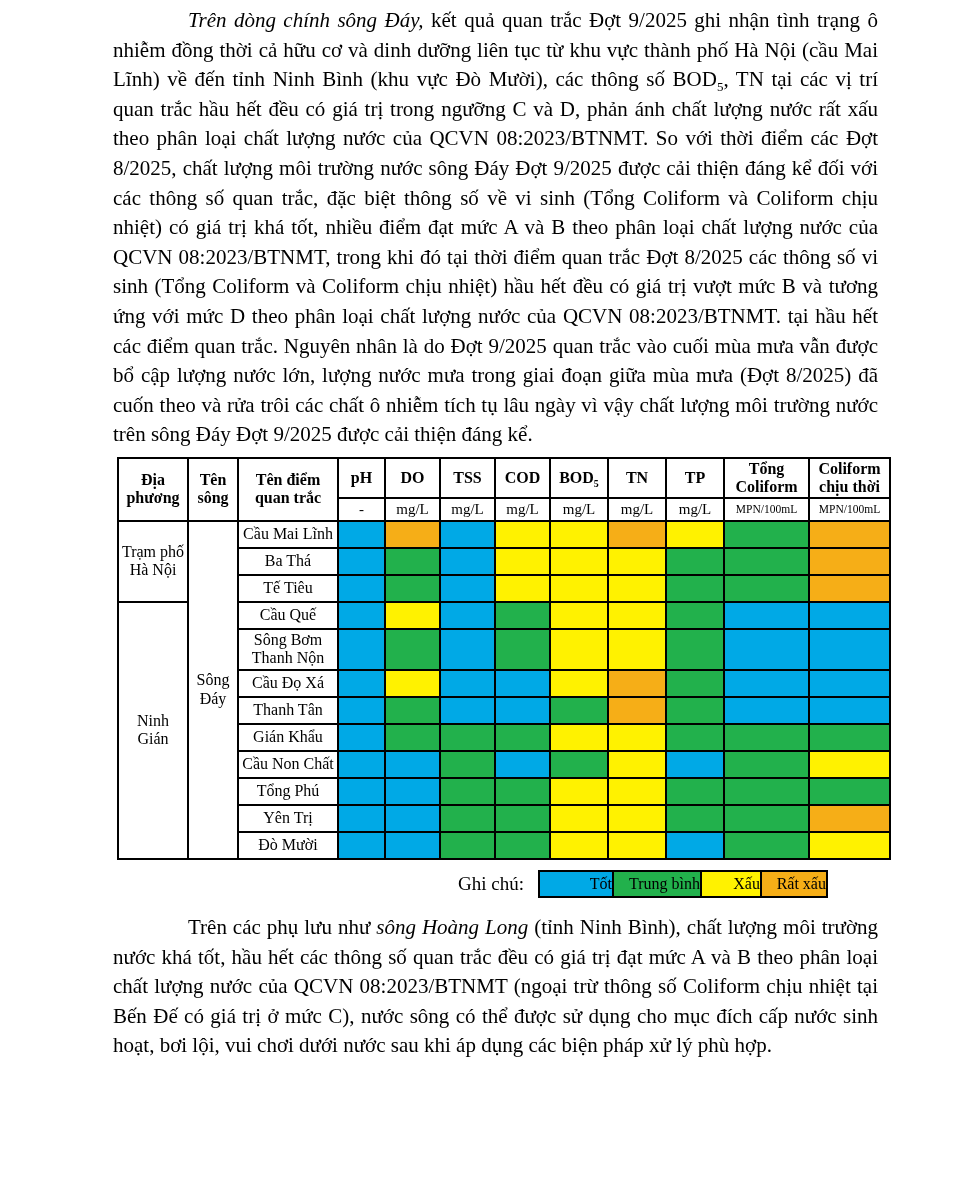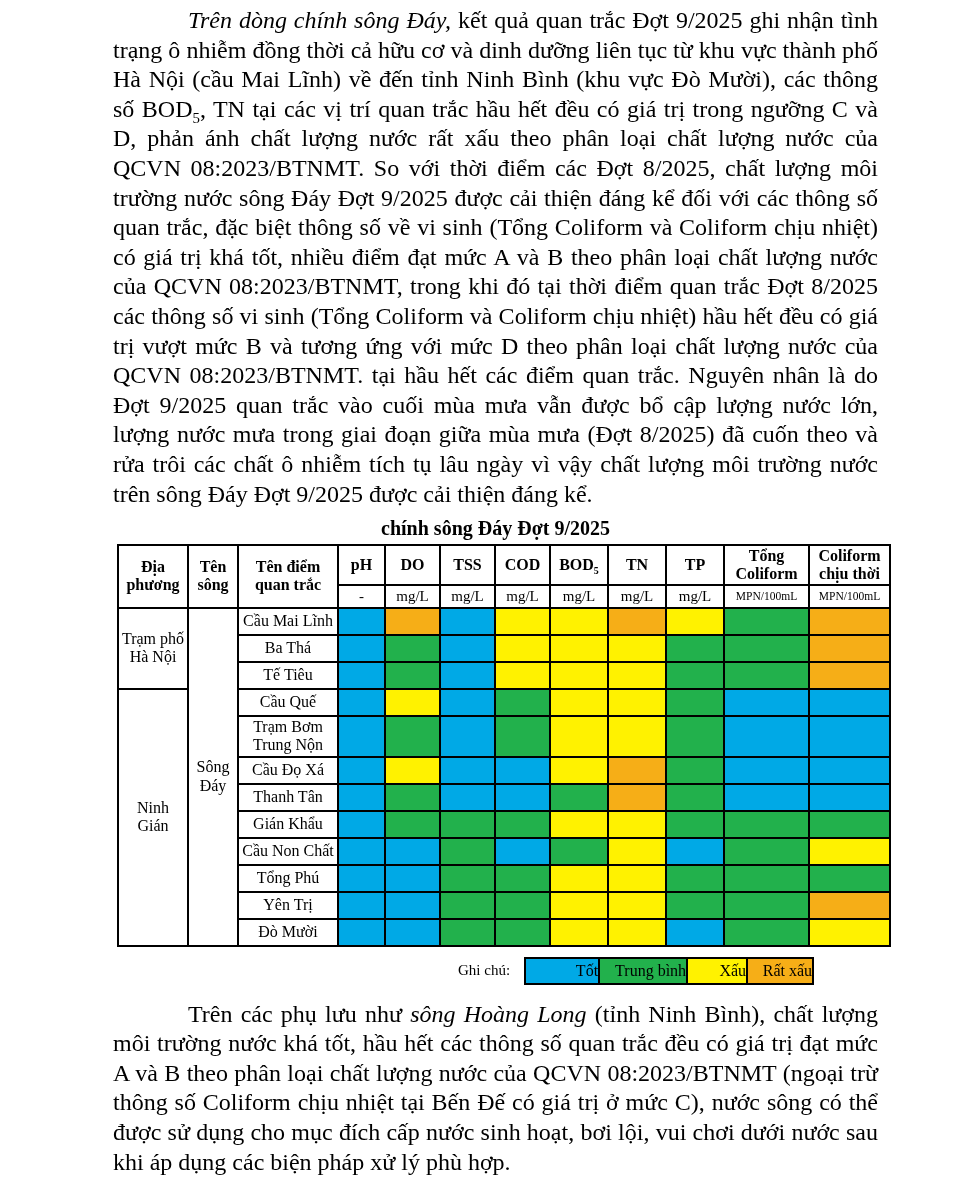"Trên dòng chính sông Đáy," .para { font-size: 24px -> 21px }
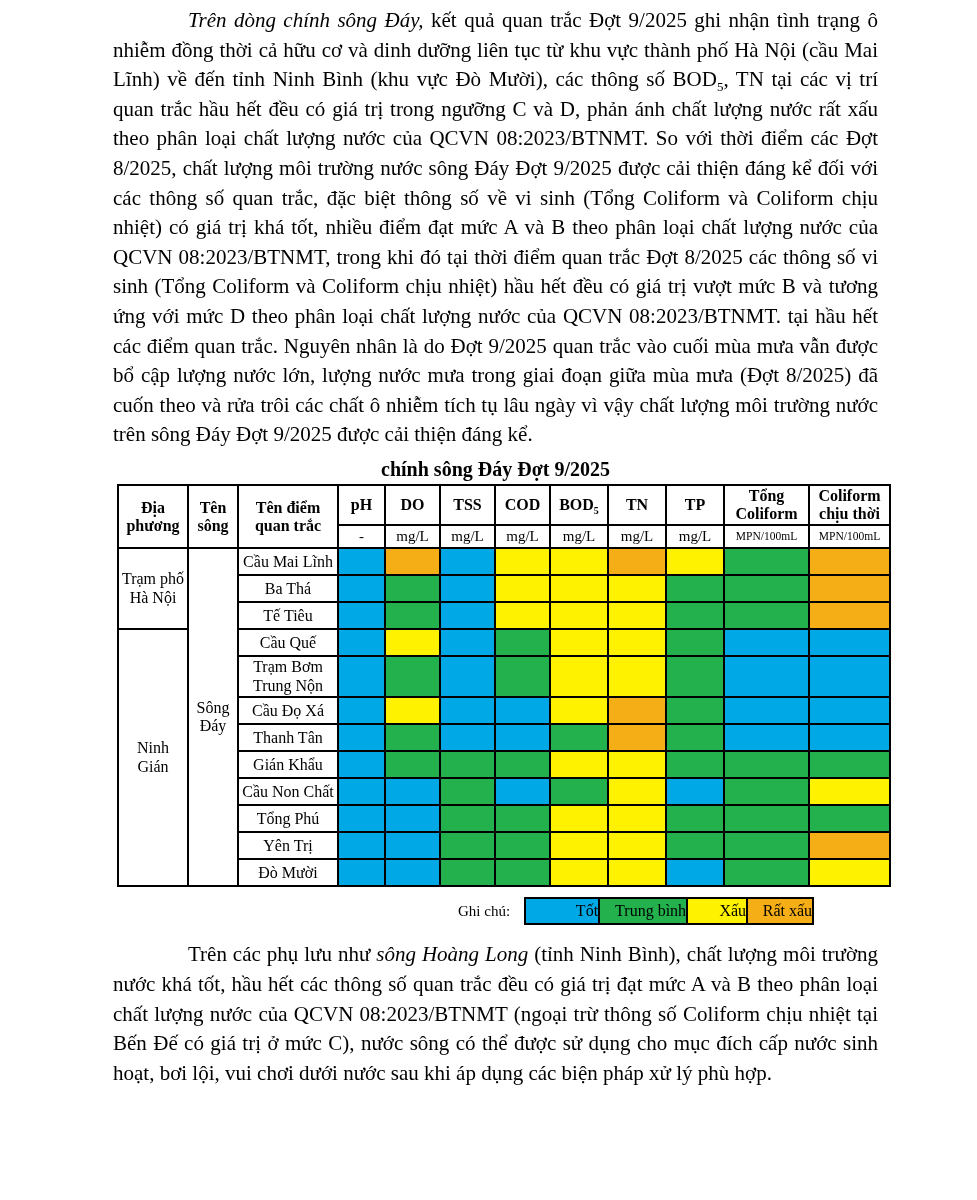"chính sông Đáy Đợt 9/2025" div { html: <div>chính sông Đáy Đợt 9/2025</div> -> none }
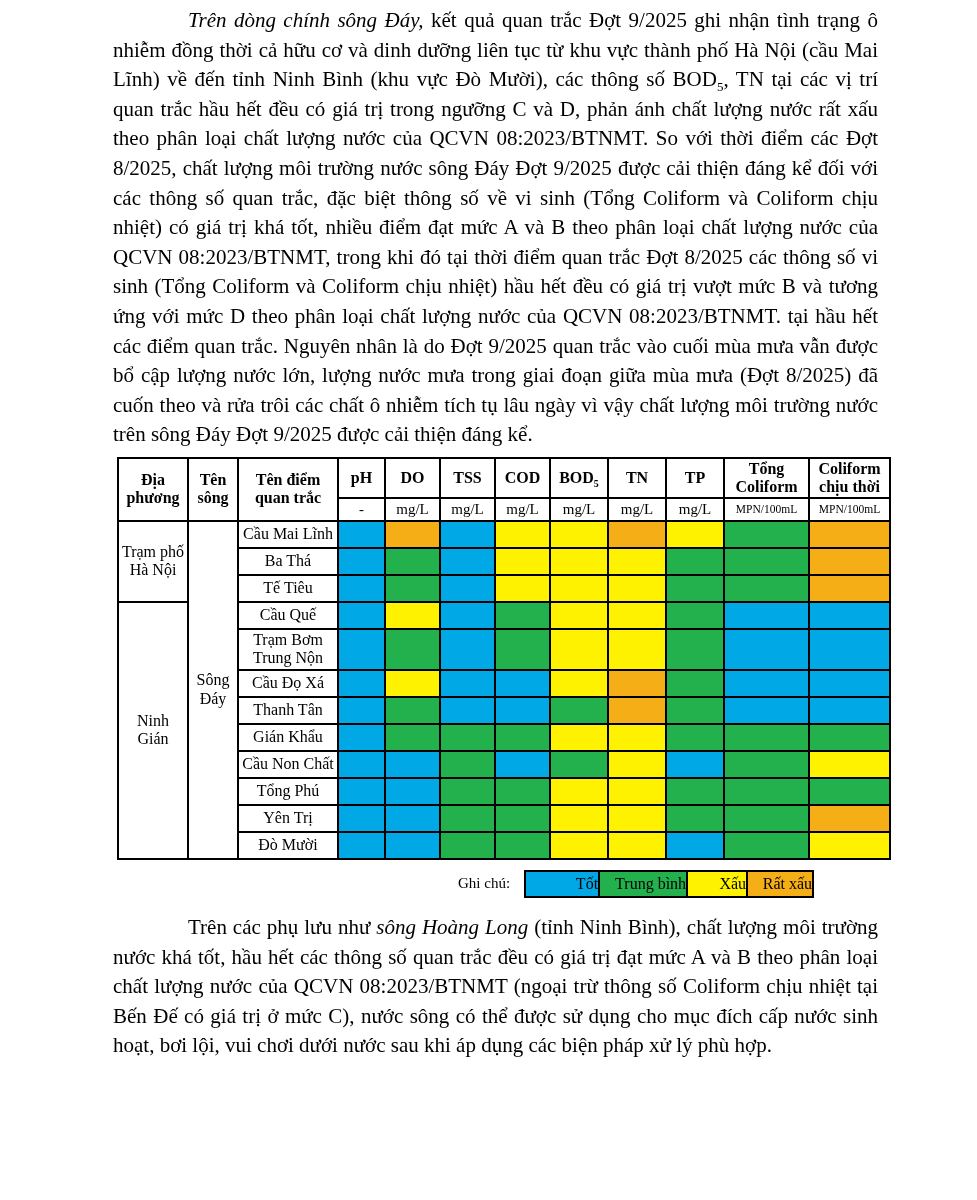"Trạm Bơm Trung Nộn" td.site { text: Trạm Bơm Trung -> Sông Bơm Thanh }
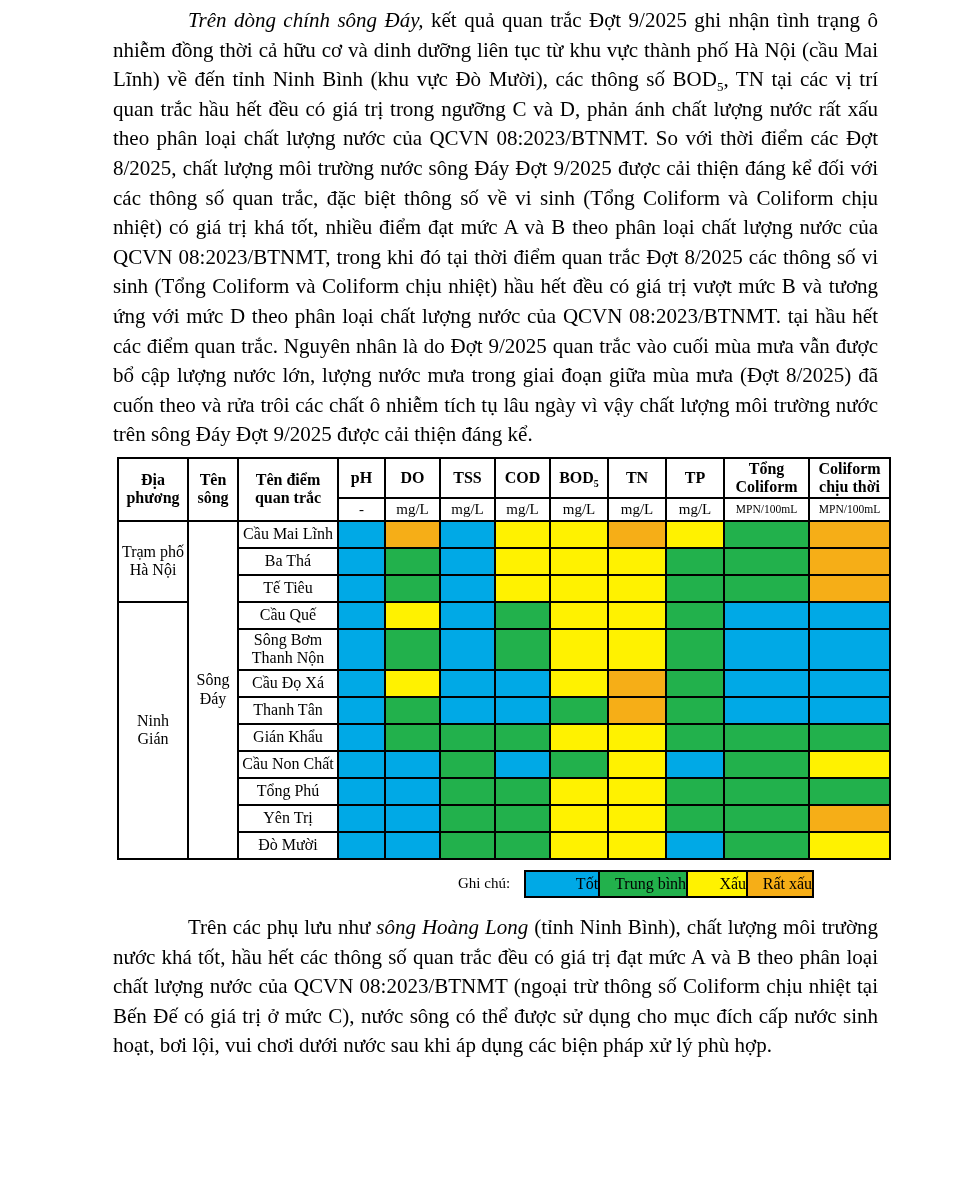"Ghi chú:" .legend-label { font-size: 15px -> 19px }
